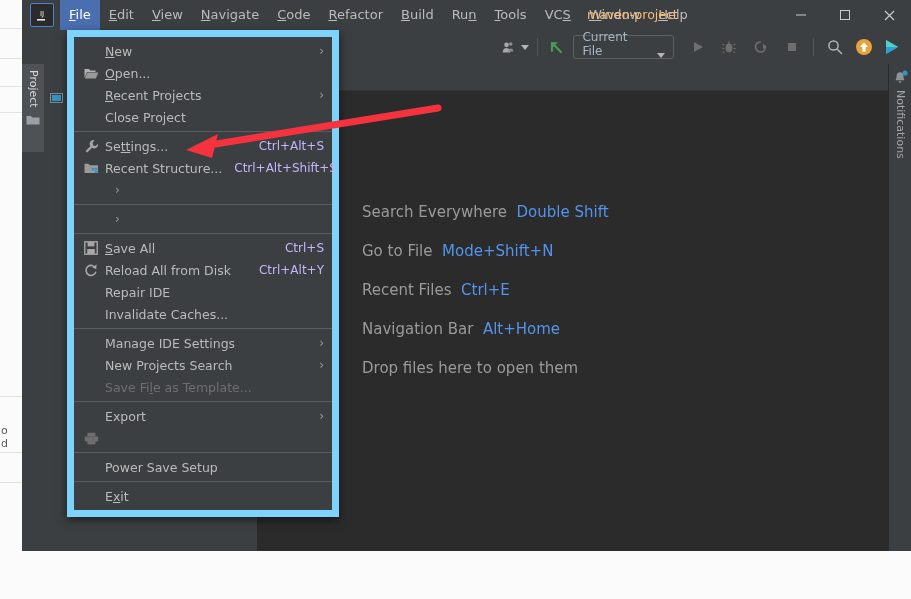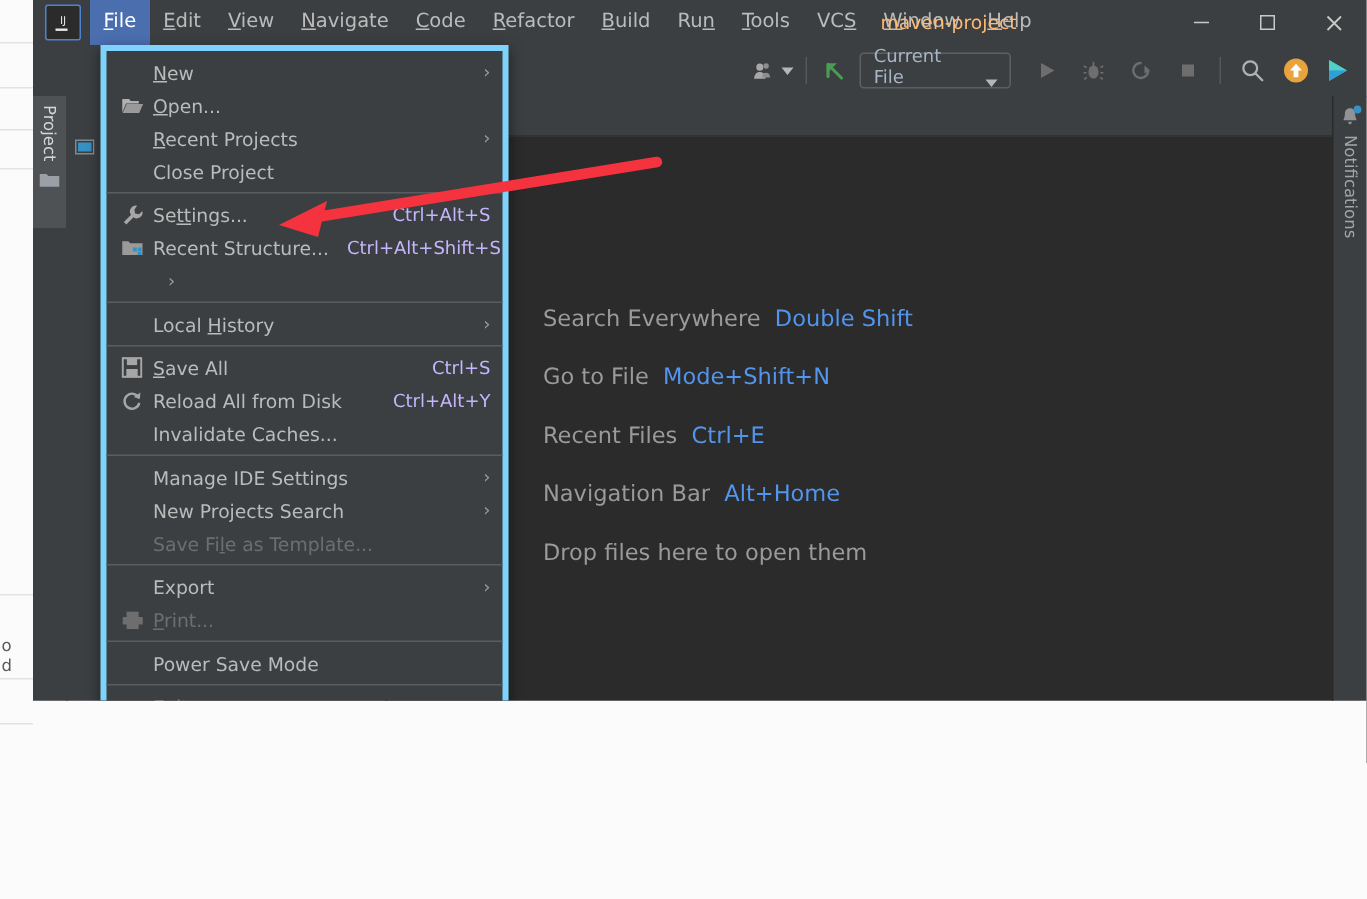"IJ" .ide { height: 467px -> 551px }
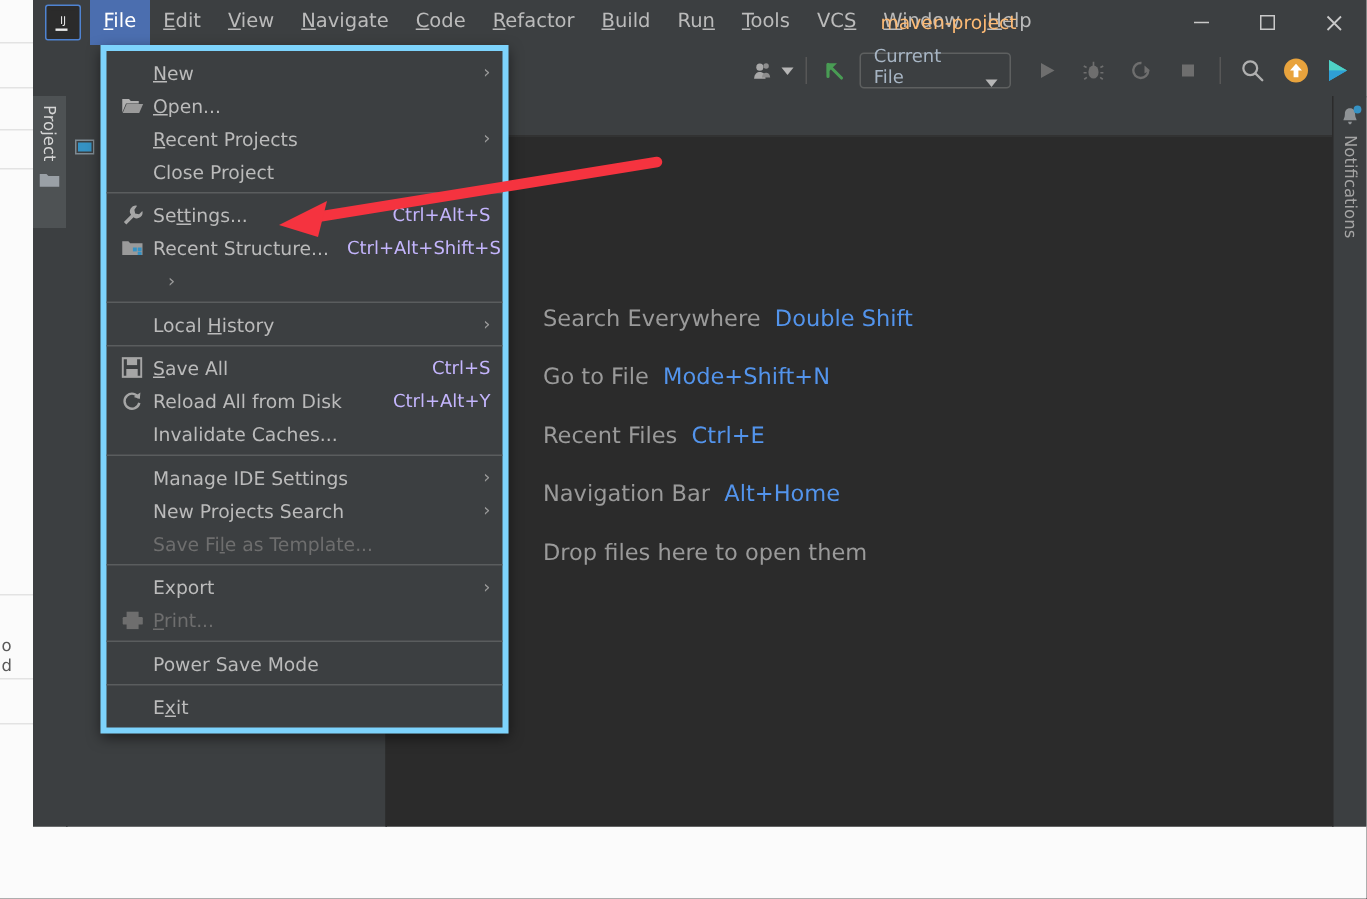"New" .dropdown { border: 4px solid #7dd3fc -> 7px solid #7dd3fc }
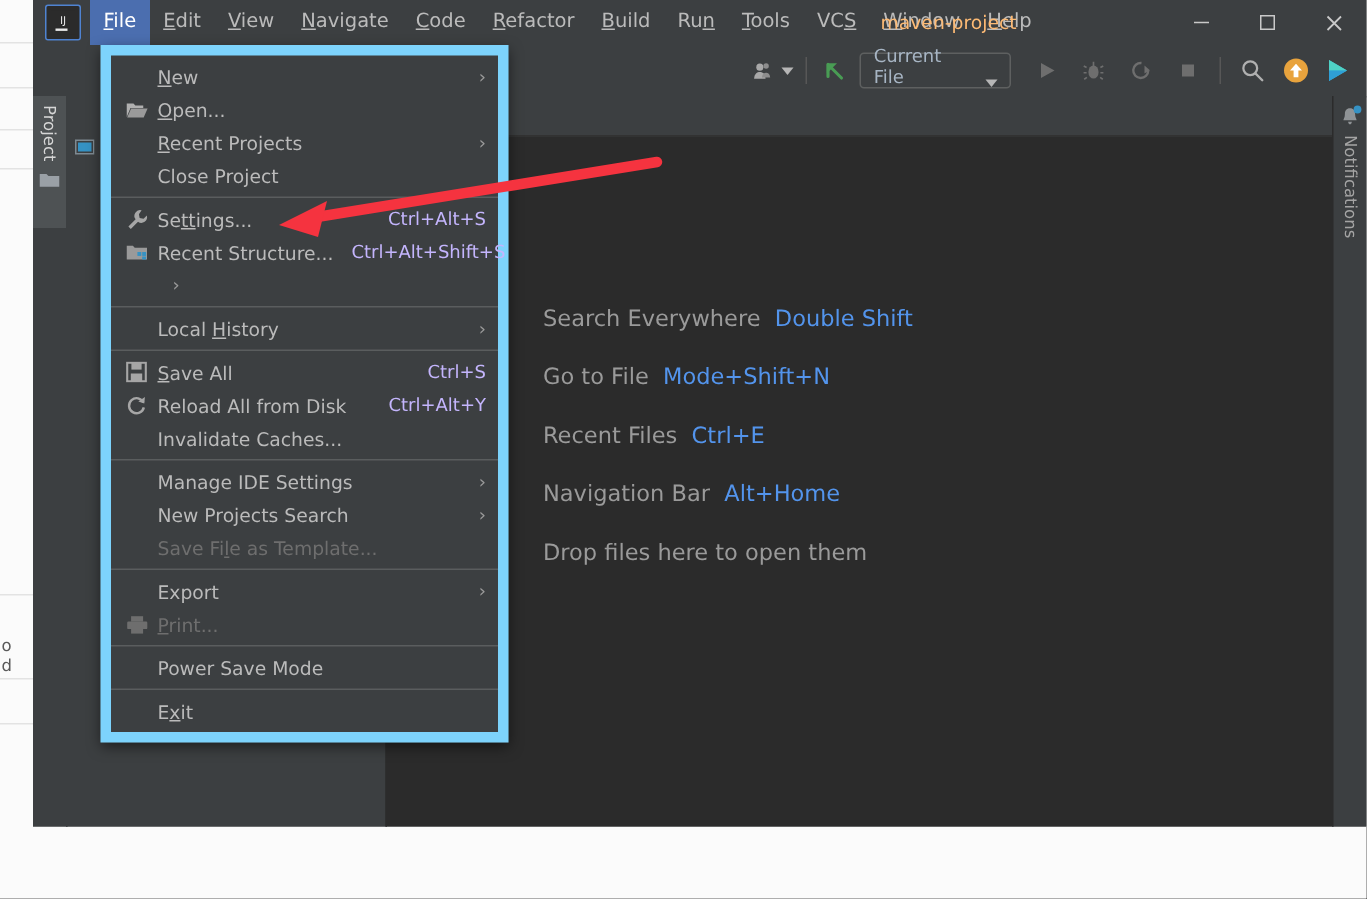"Local History" span.mlabel { html: <span>Local <u>H</u>istory</span> -> none }
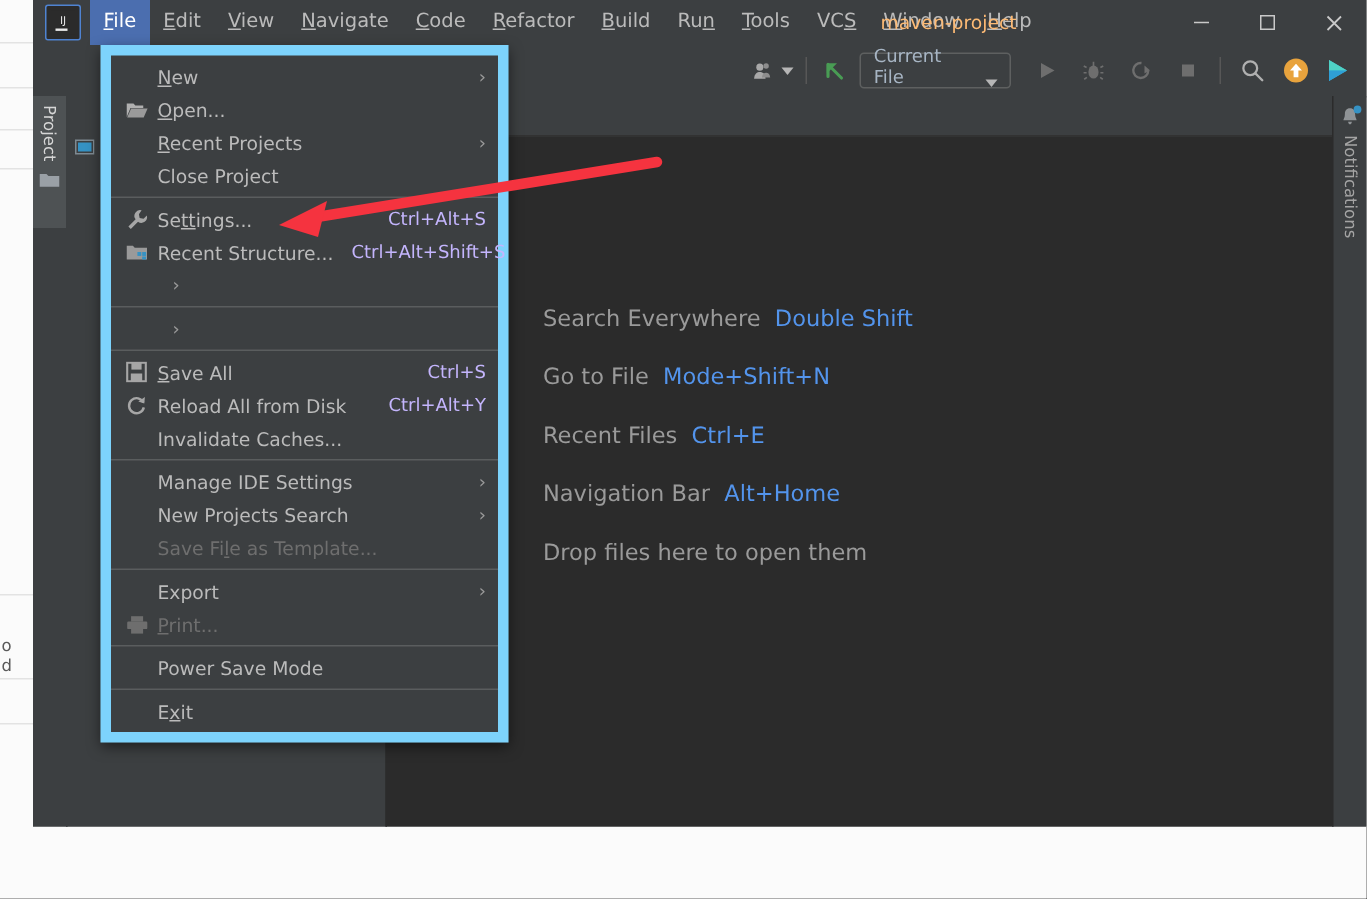"Repair IDE" div.mrow { html: none -> <div> <span></span> <span>Repair IDE</span> </div> }
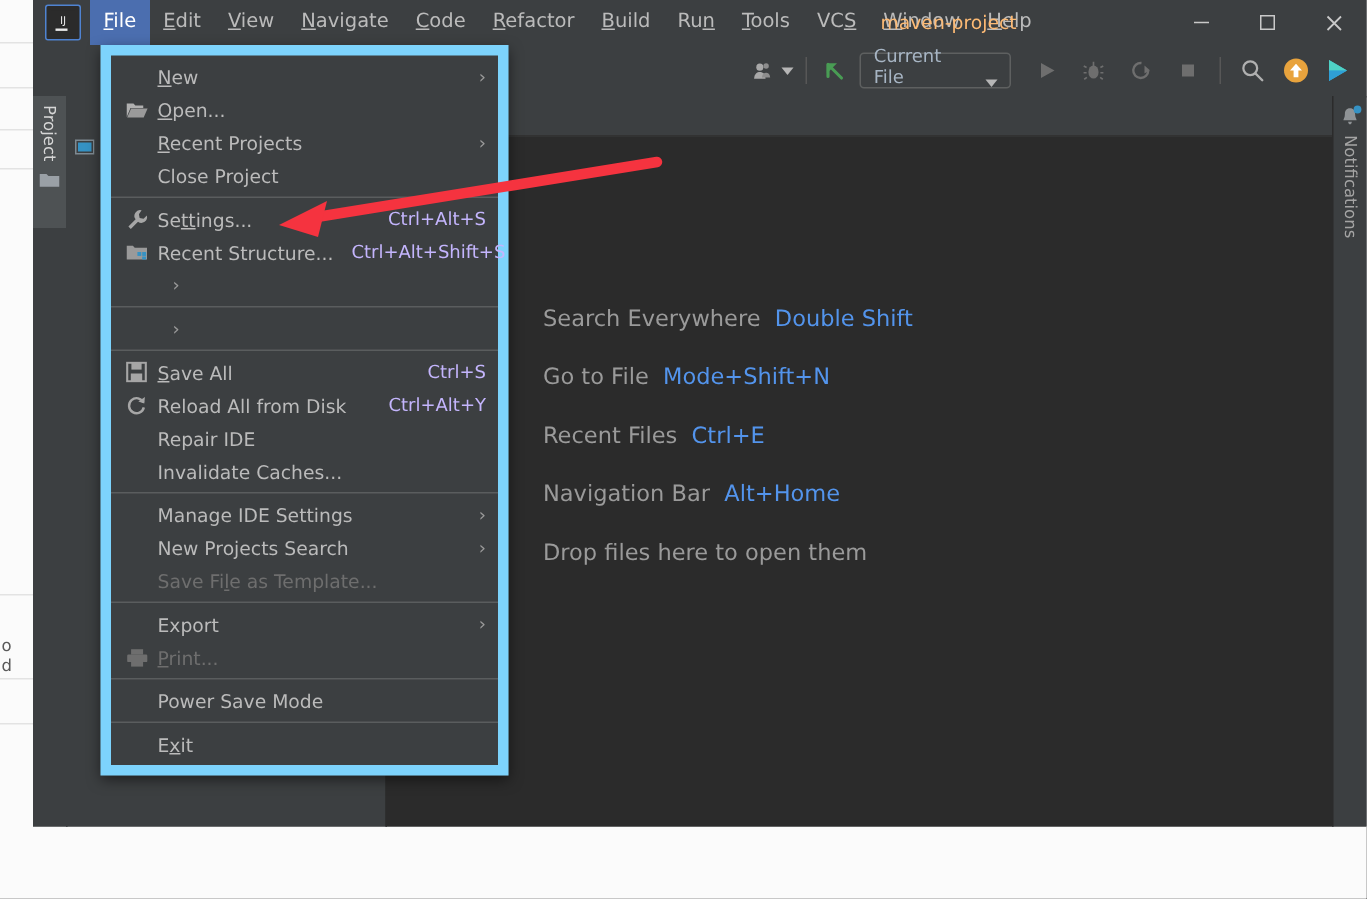"Print..." span.mlabel { html: <span><u>P</u>rint...</span> -> none }
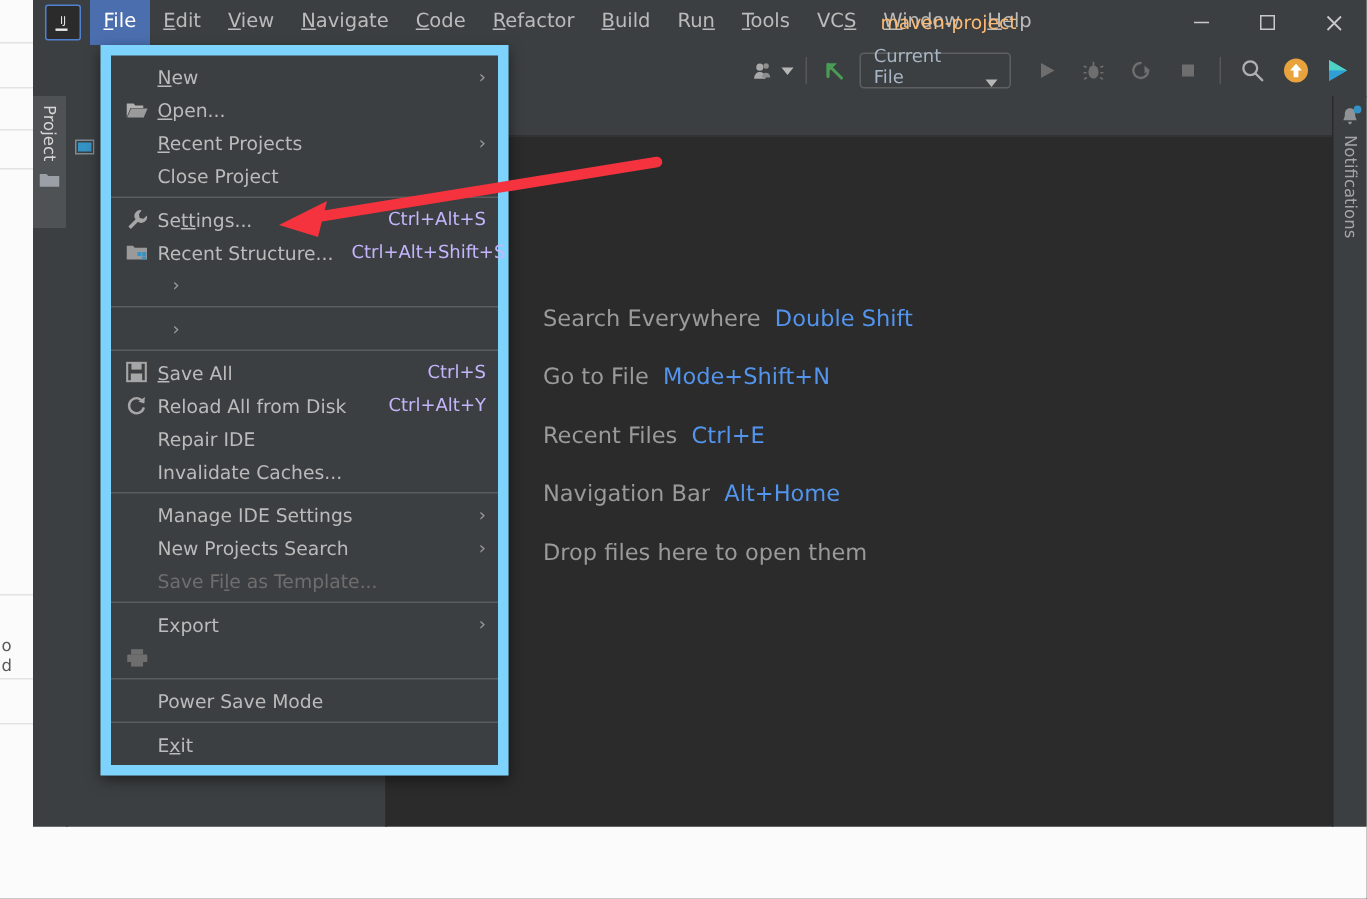"Power Save Mode" span.mlabel { text: Mode -> Setup }
